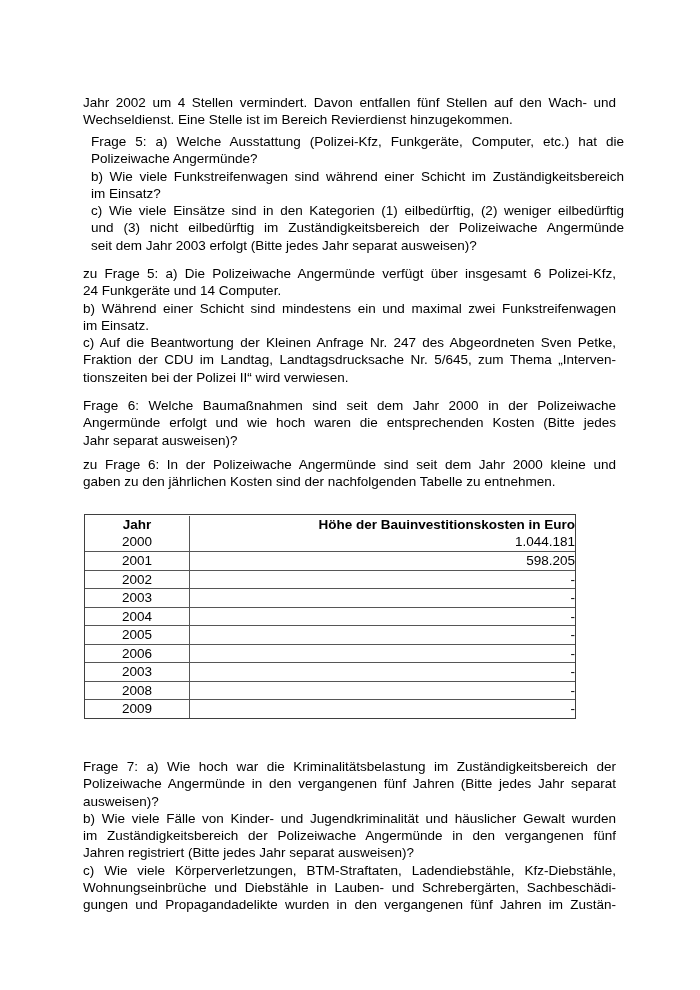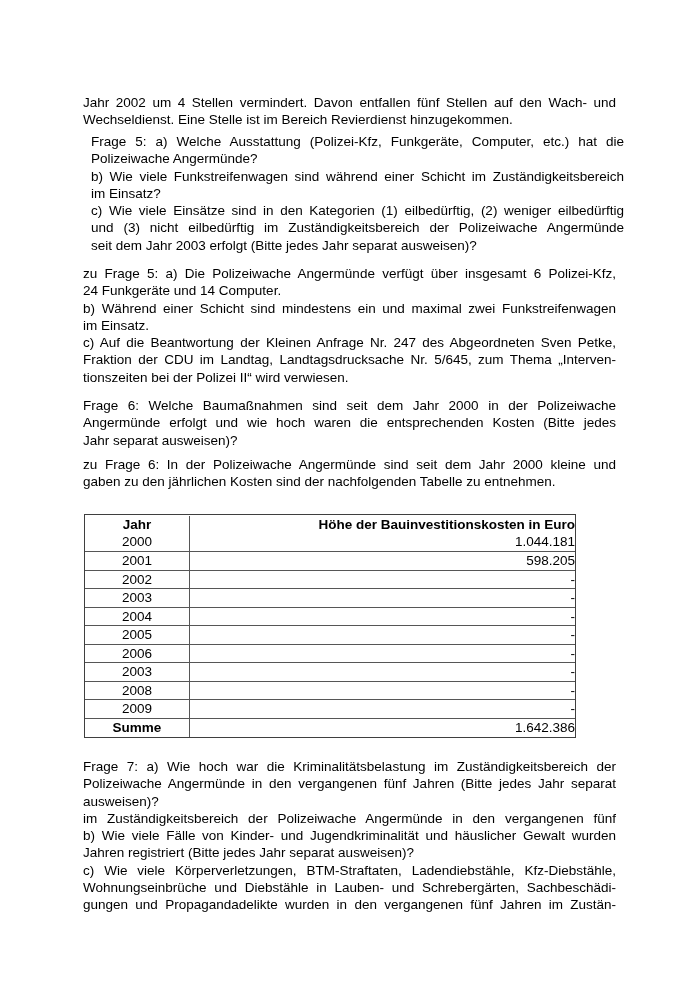"Summe" div.trow { html: <div> <div>Summe</div> <div>1.642.386</div> </div> -> none }
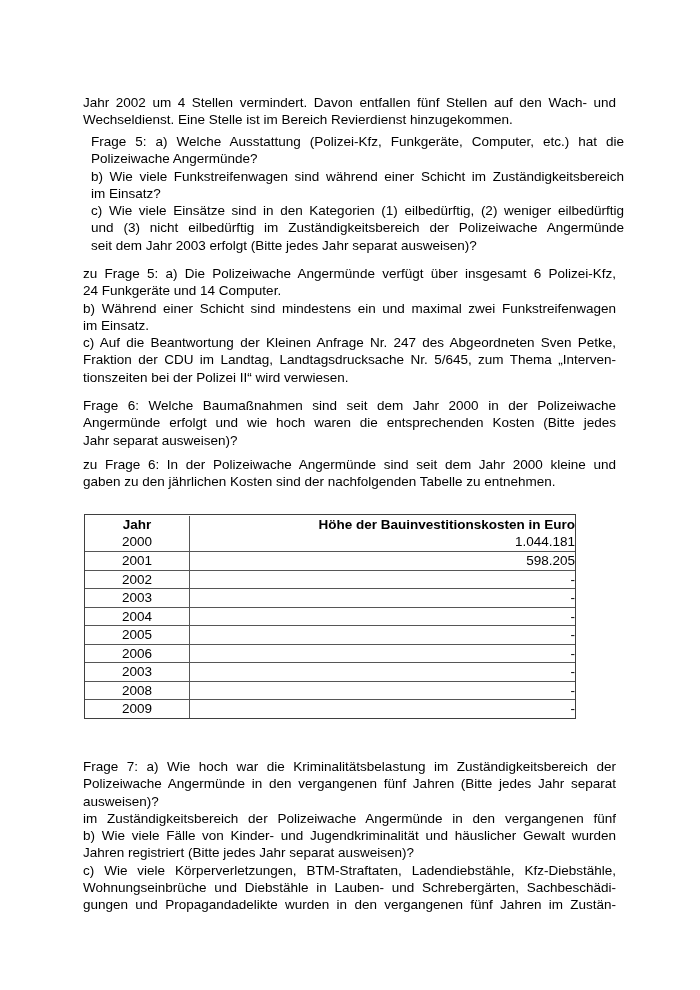"im Zuständigkeitsbereich der" div.line { order: before "b) Wie viele Fälle von" -> after "b) Wie viele Fälle von" }
